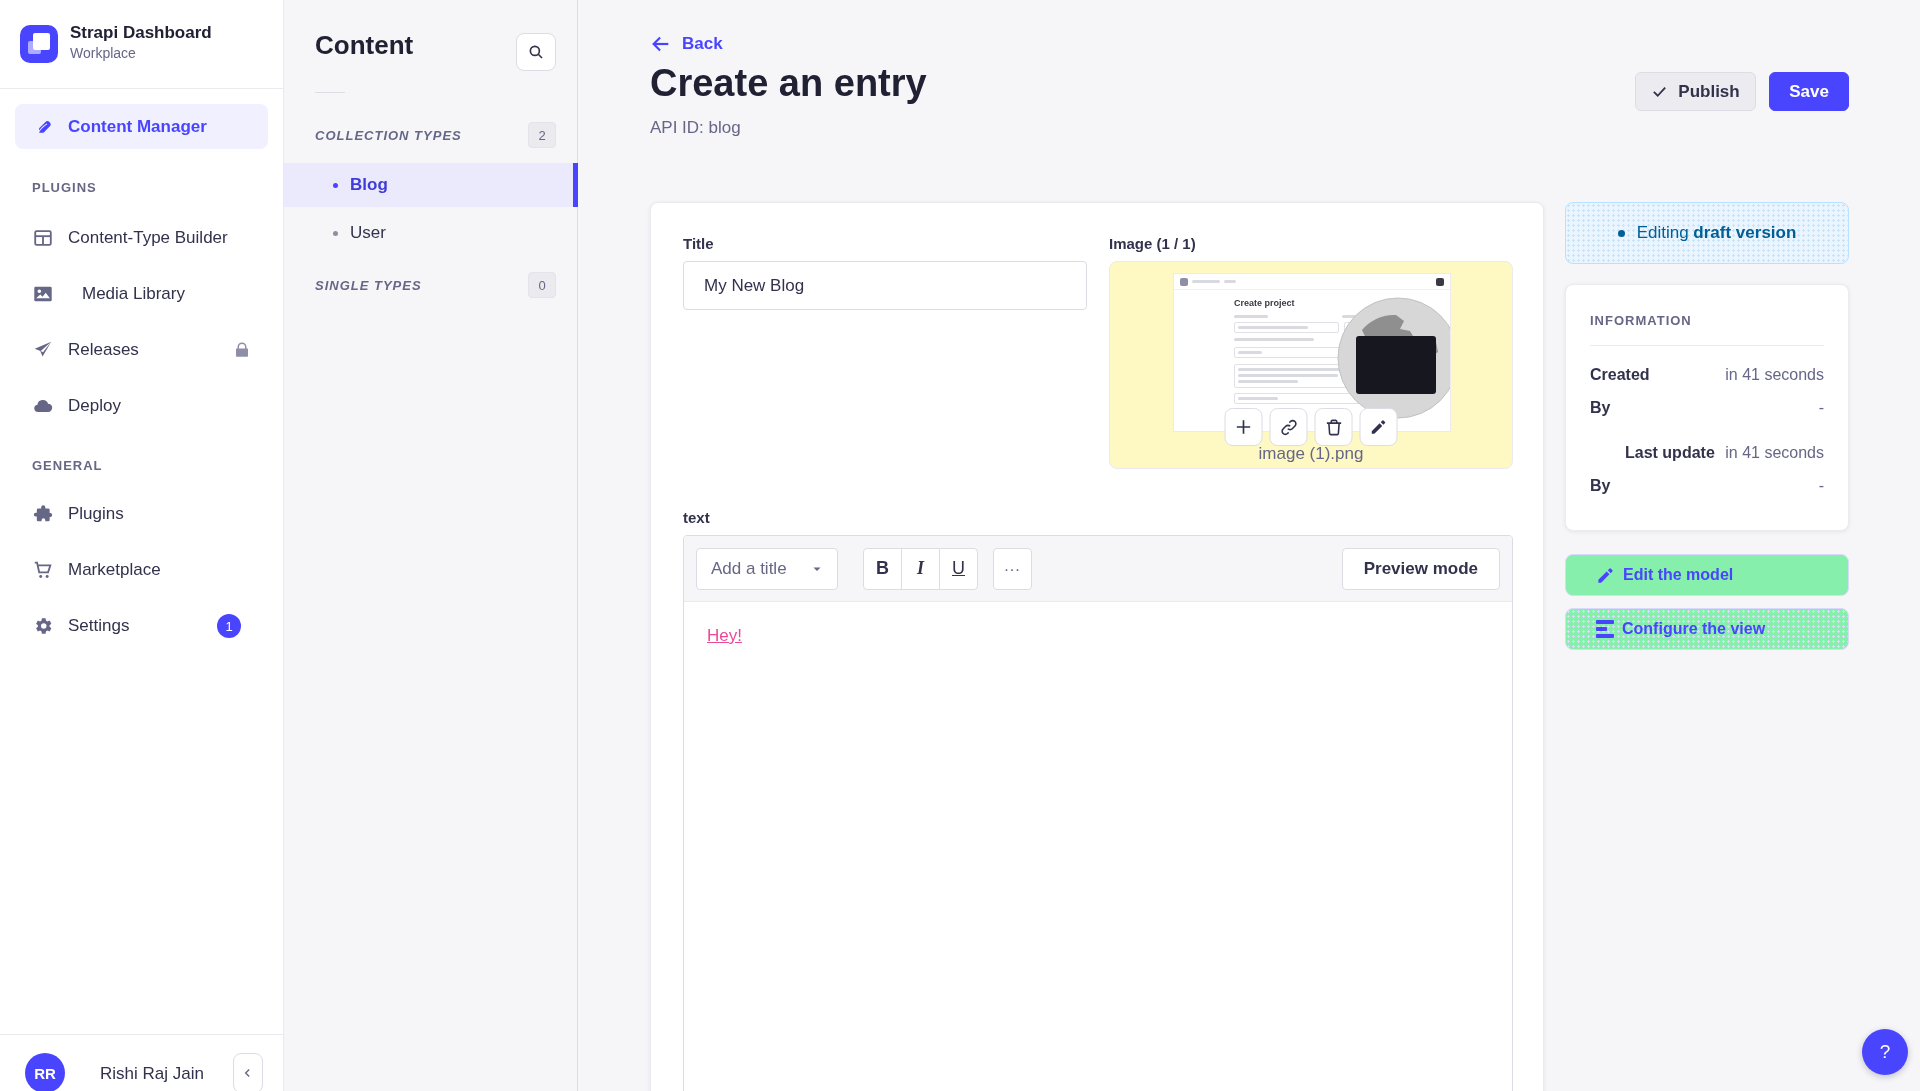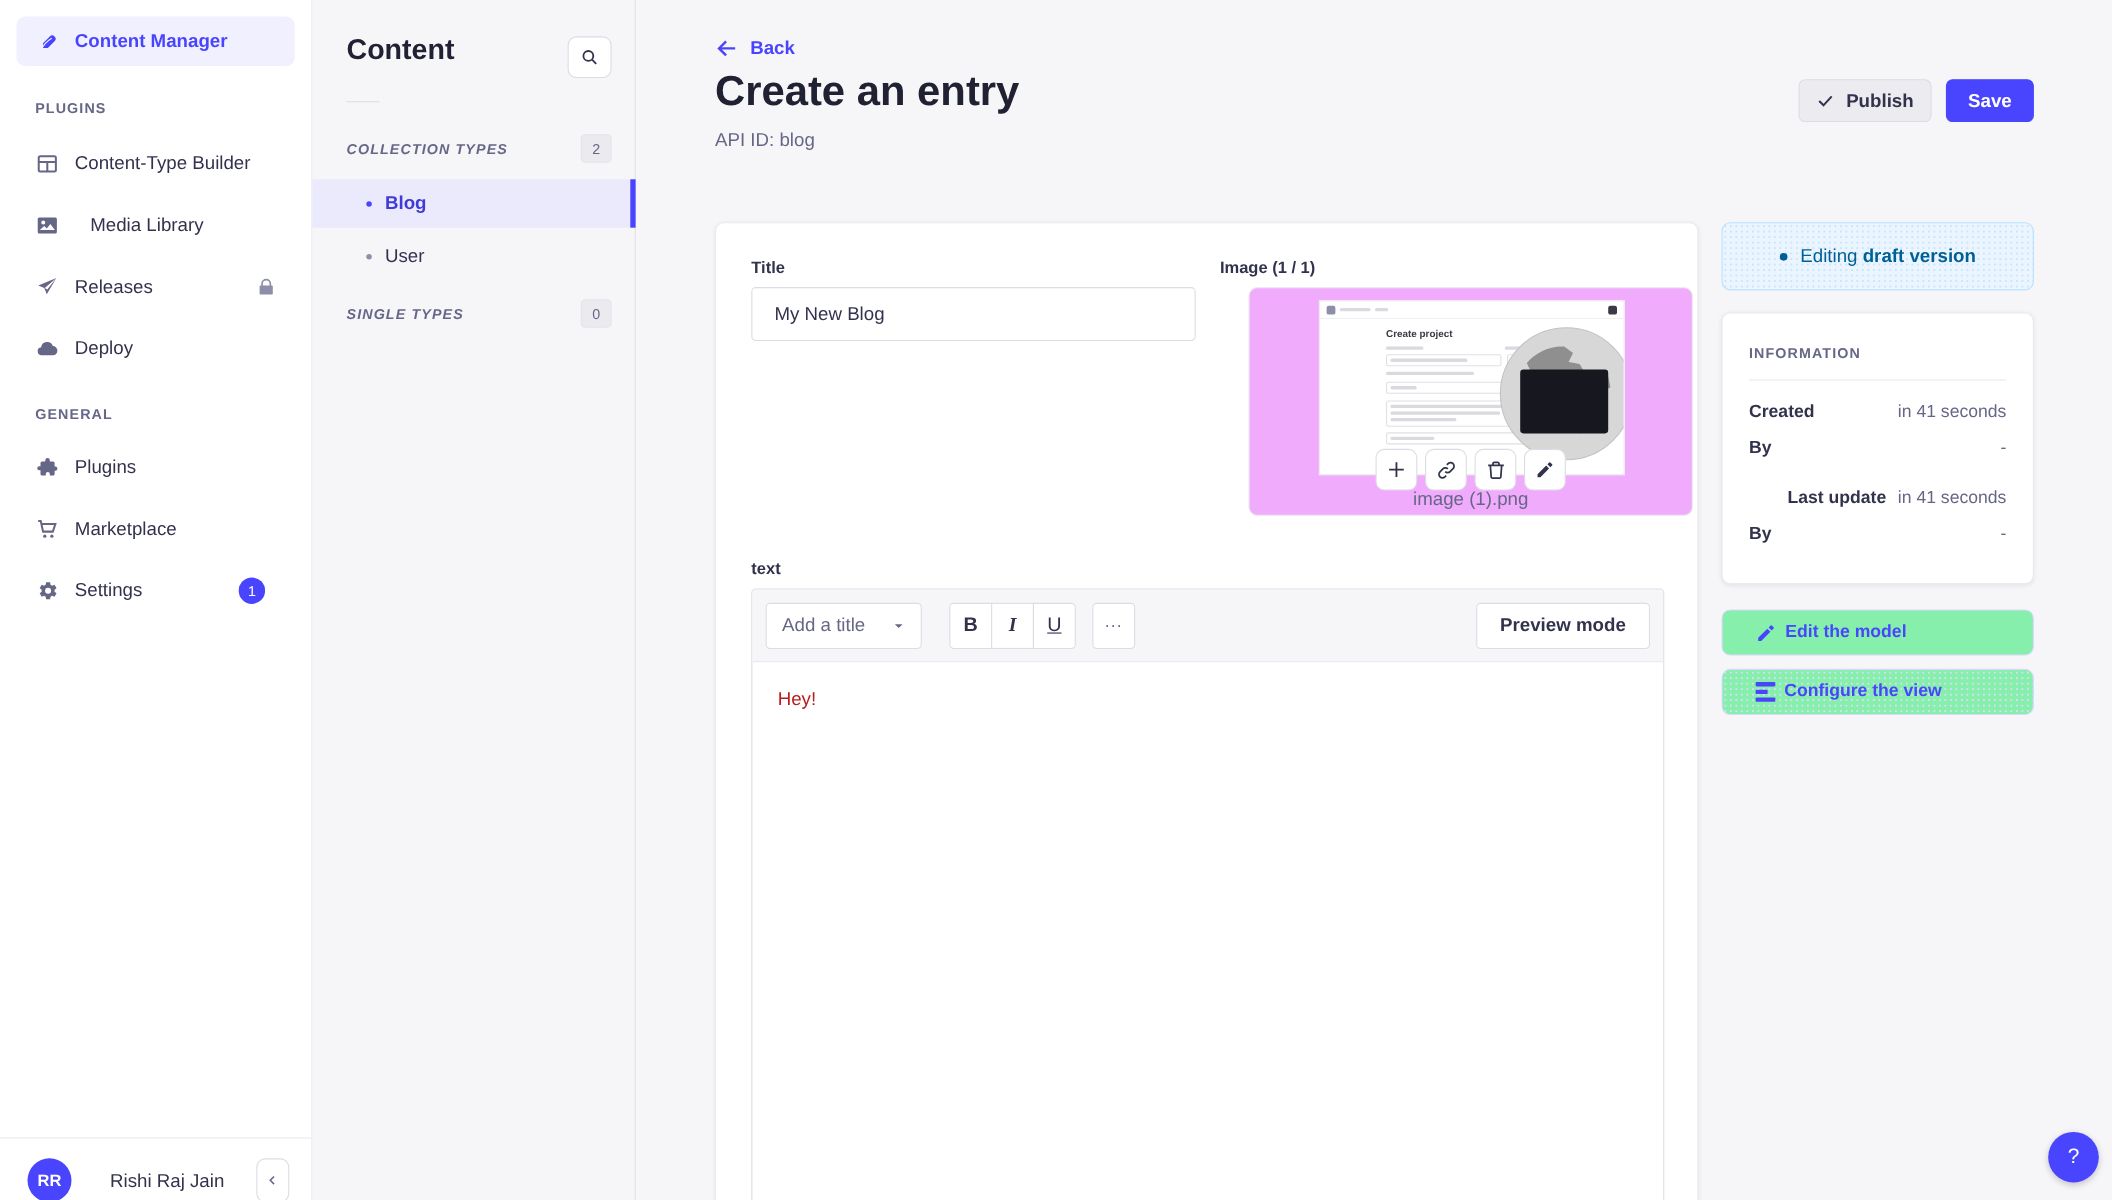"Strapi Dashboard" div.sb-header { html: none -> <div> <div> <span></span> <span></span> </div> <div>Strapi Dashboard</div> <div>Workplace</div> </div> }
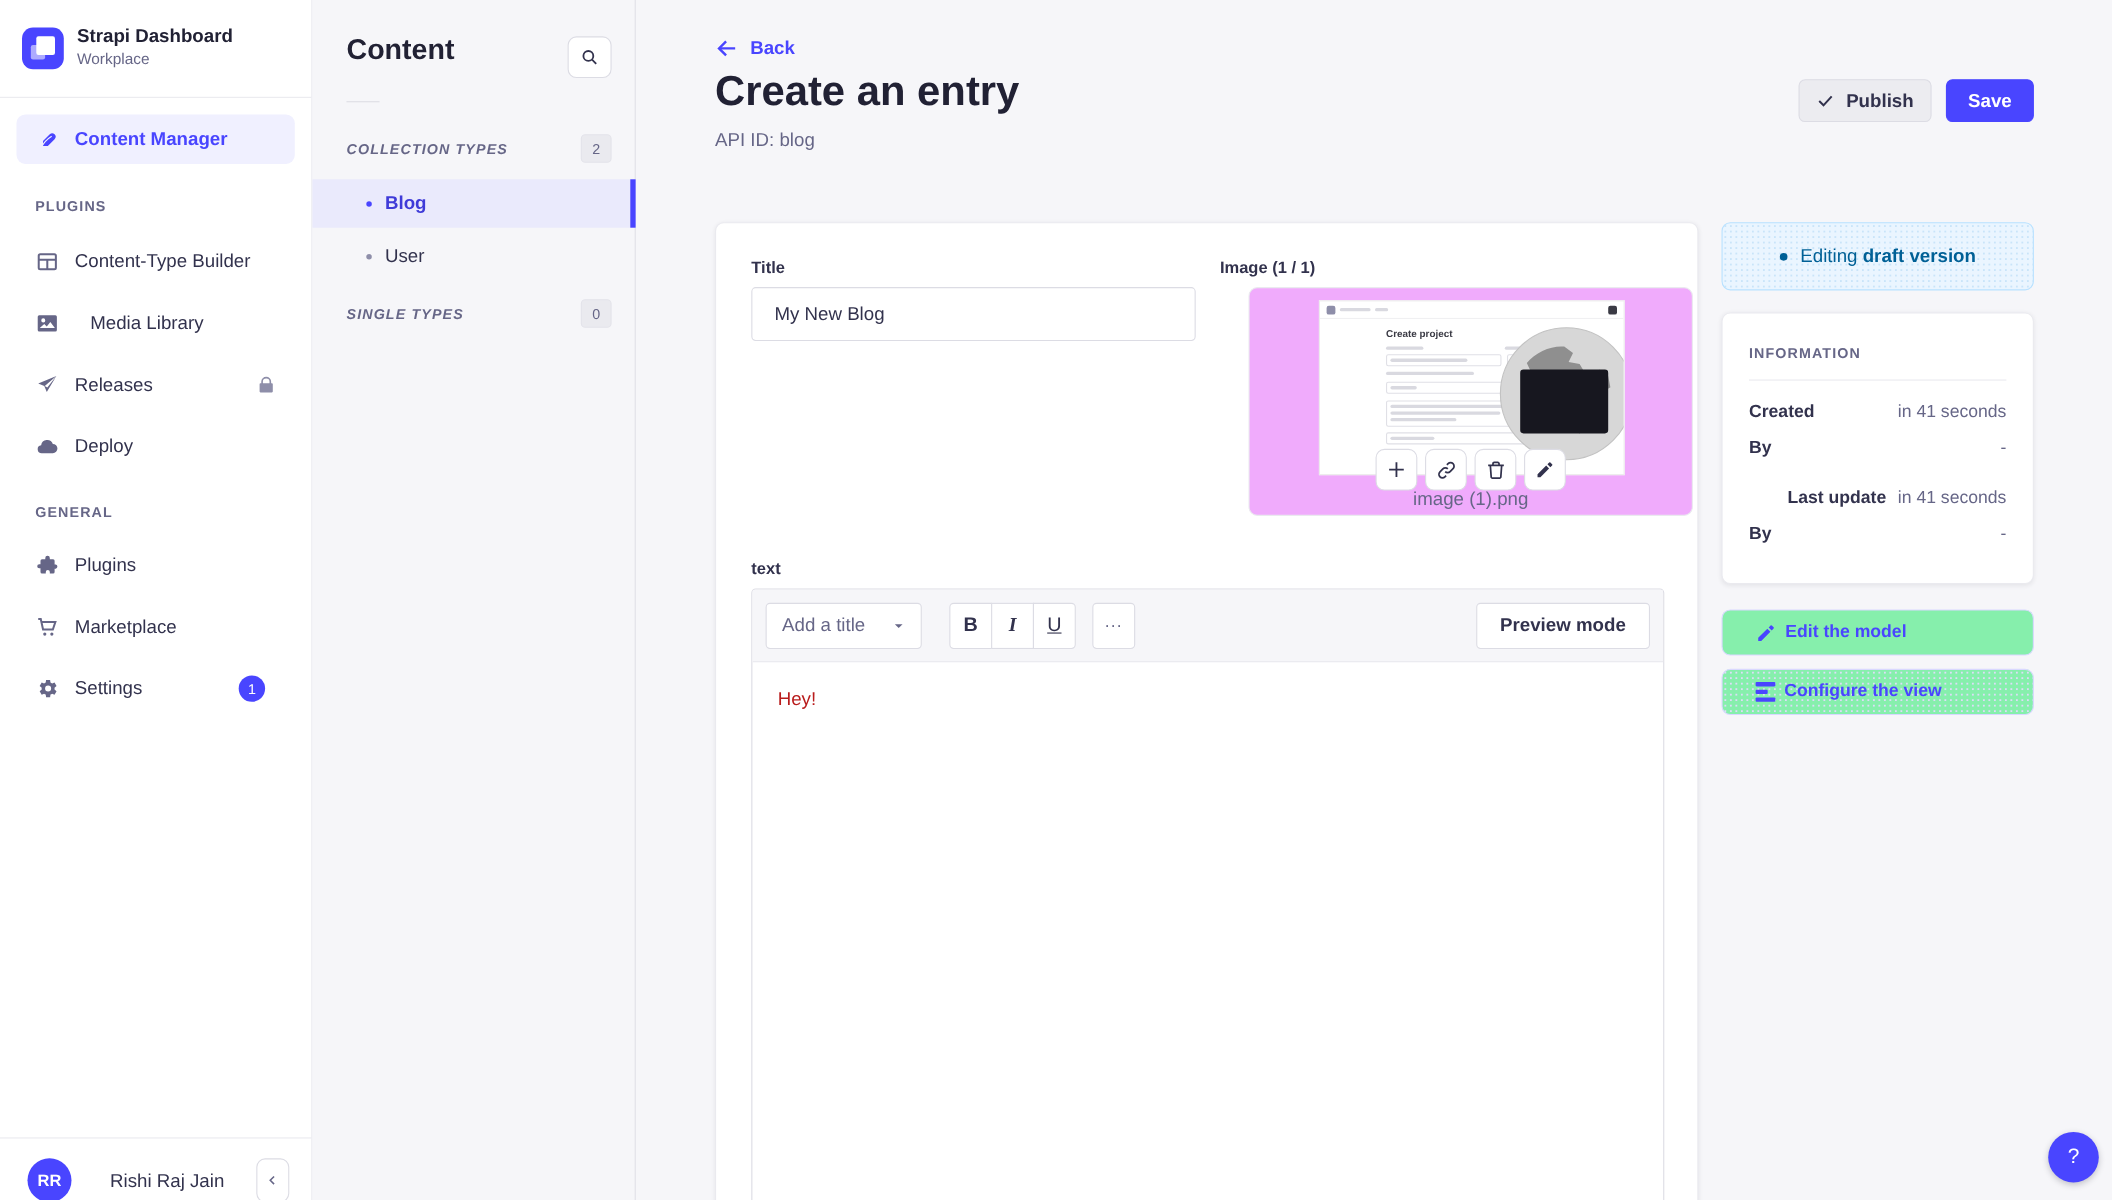"Create project" .image-card { background: #f0abfc -> #fef9c3; margin-left: 26px -> none }
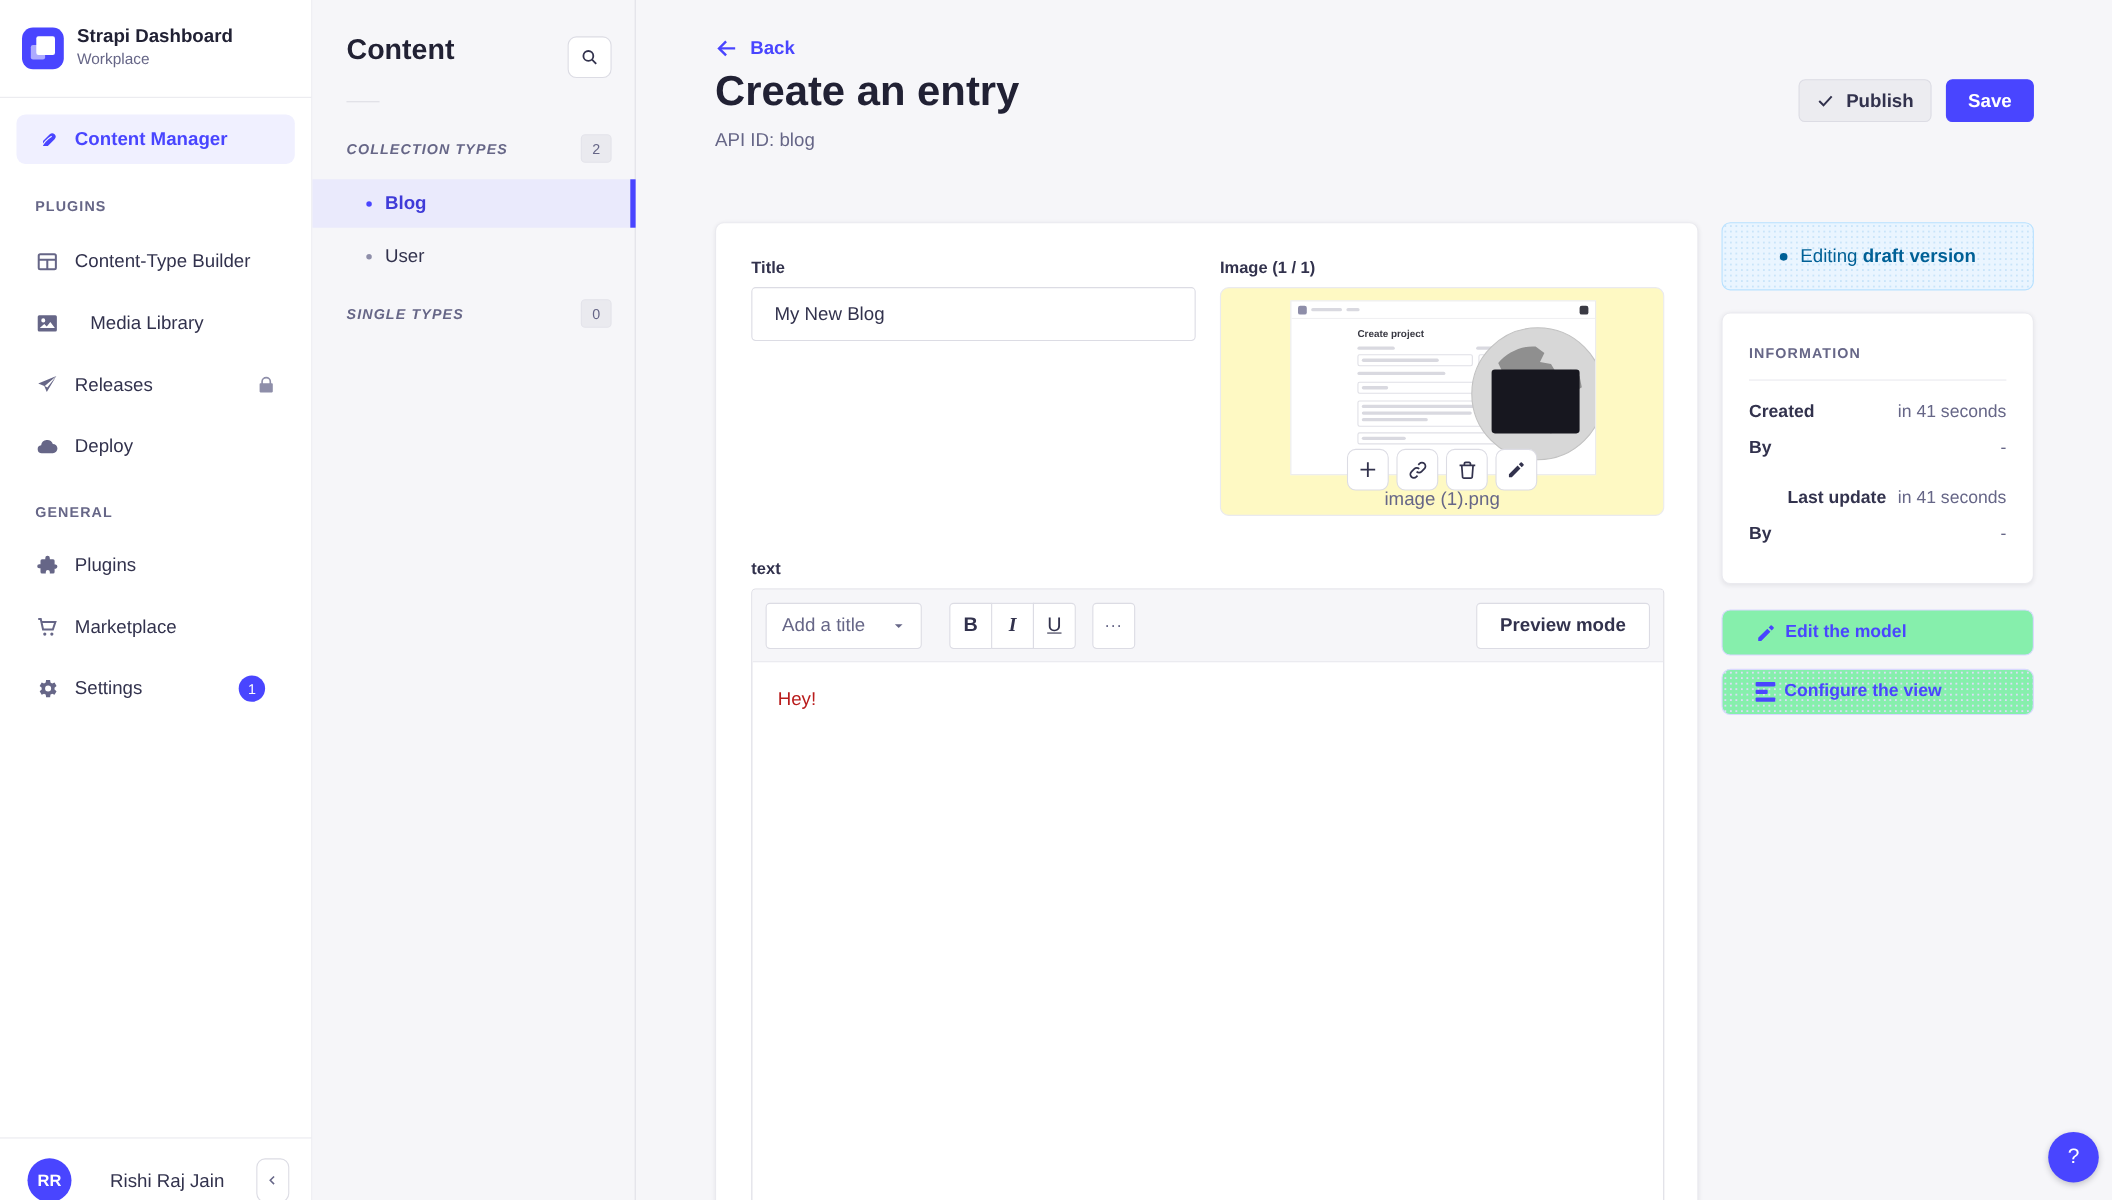"Hey!" .editor-content { color: #b91c1c -> #ec4899; text-decoration: none -> underline }
